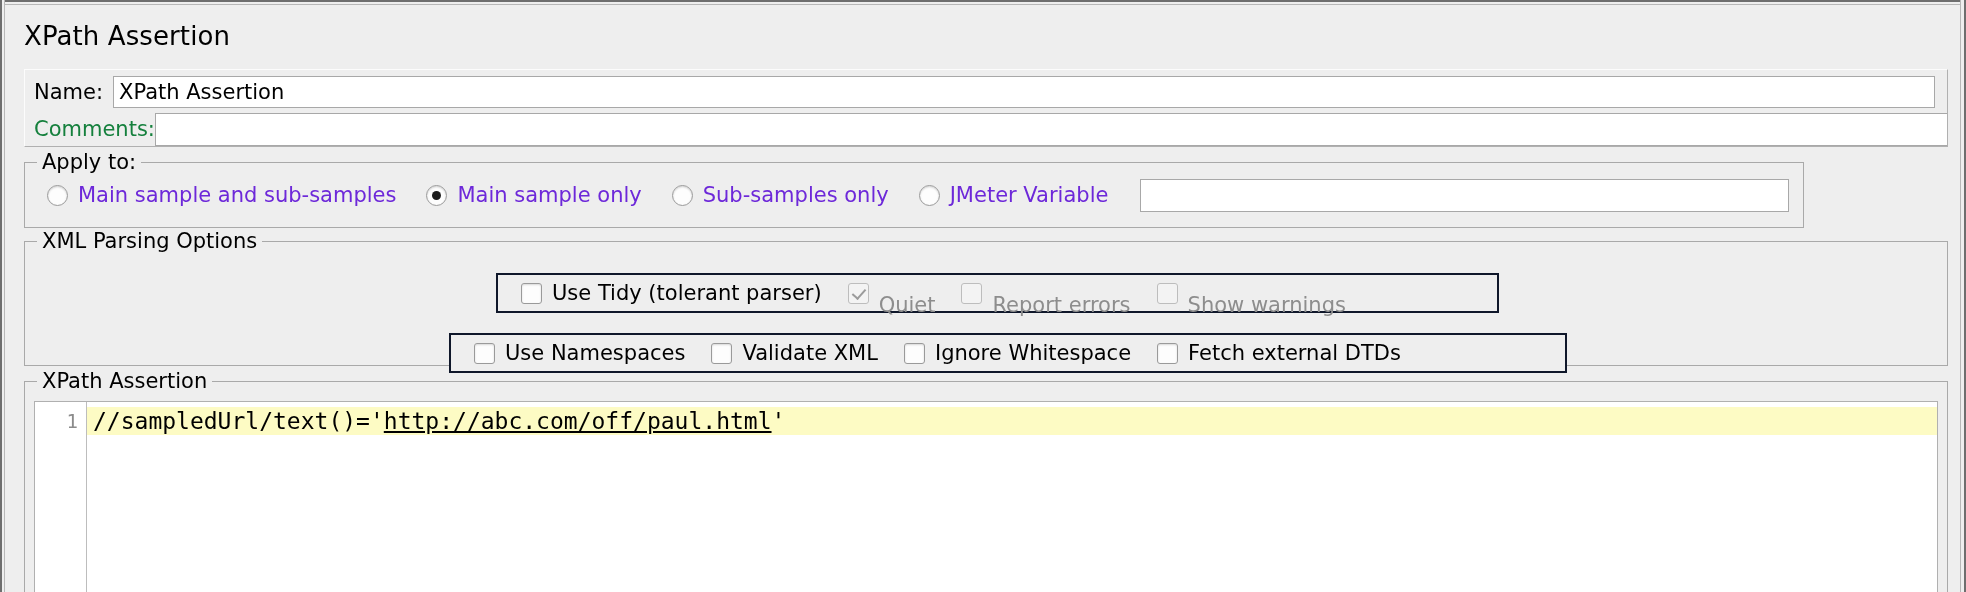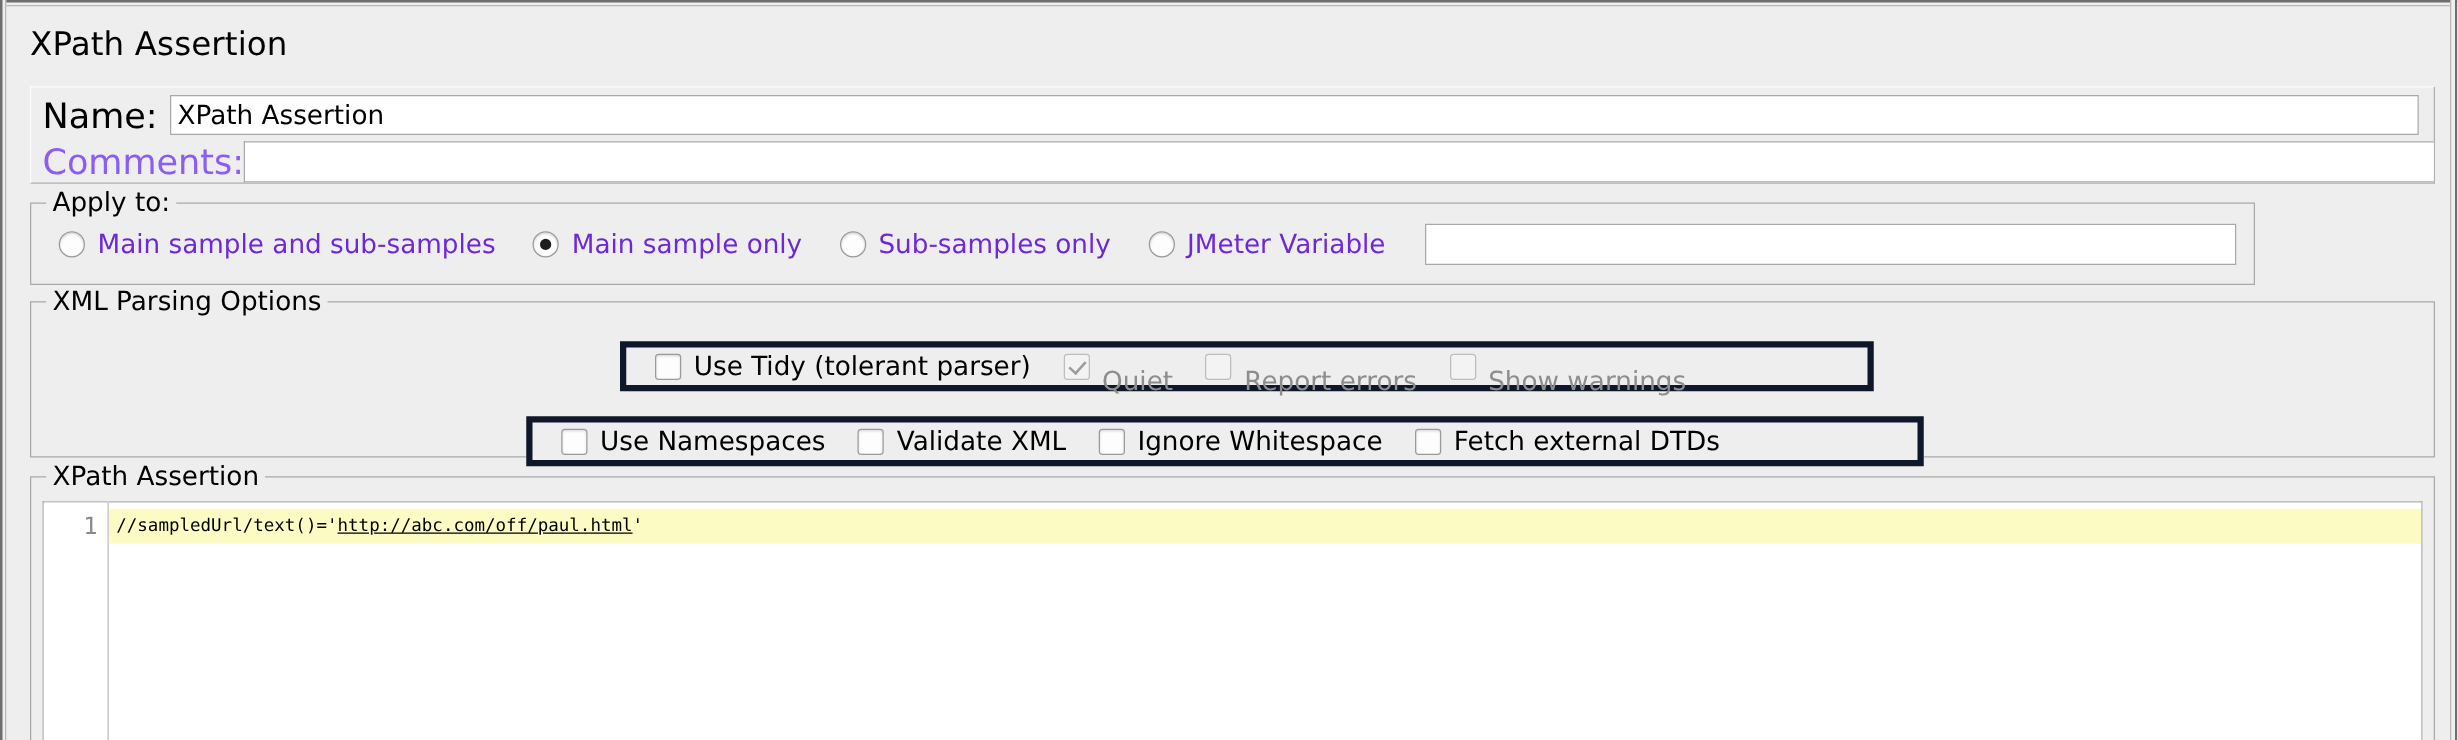"Name:" .lbl-name { font-size: 28px -> 21px }
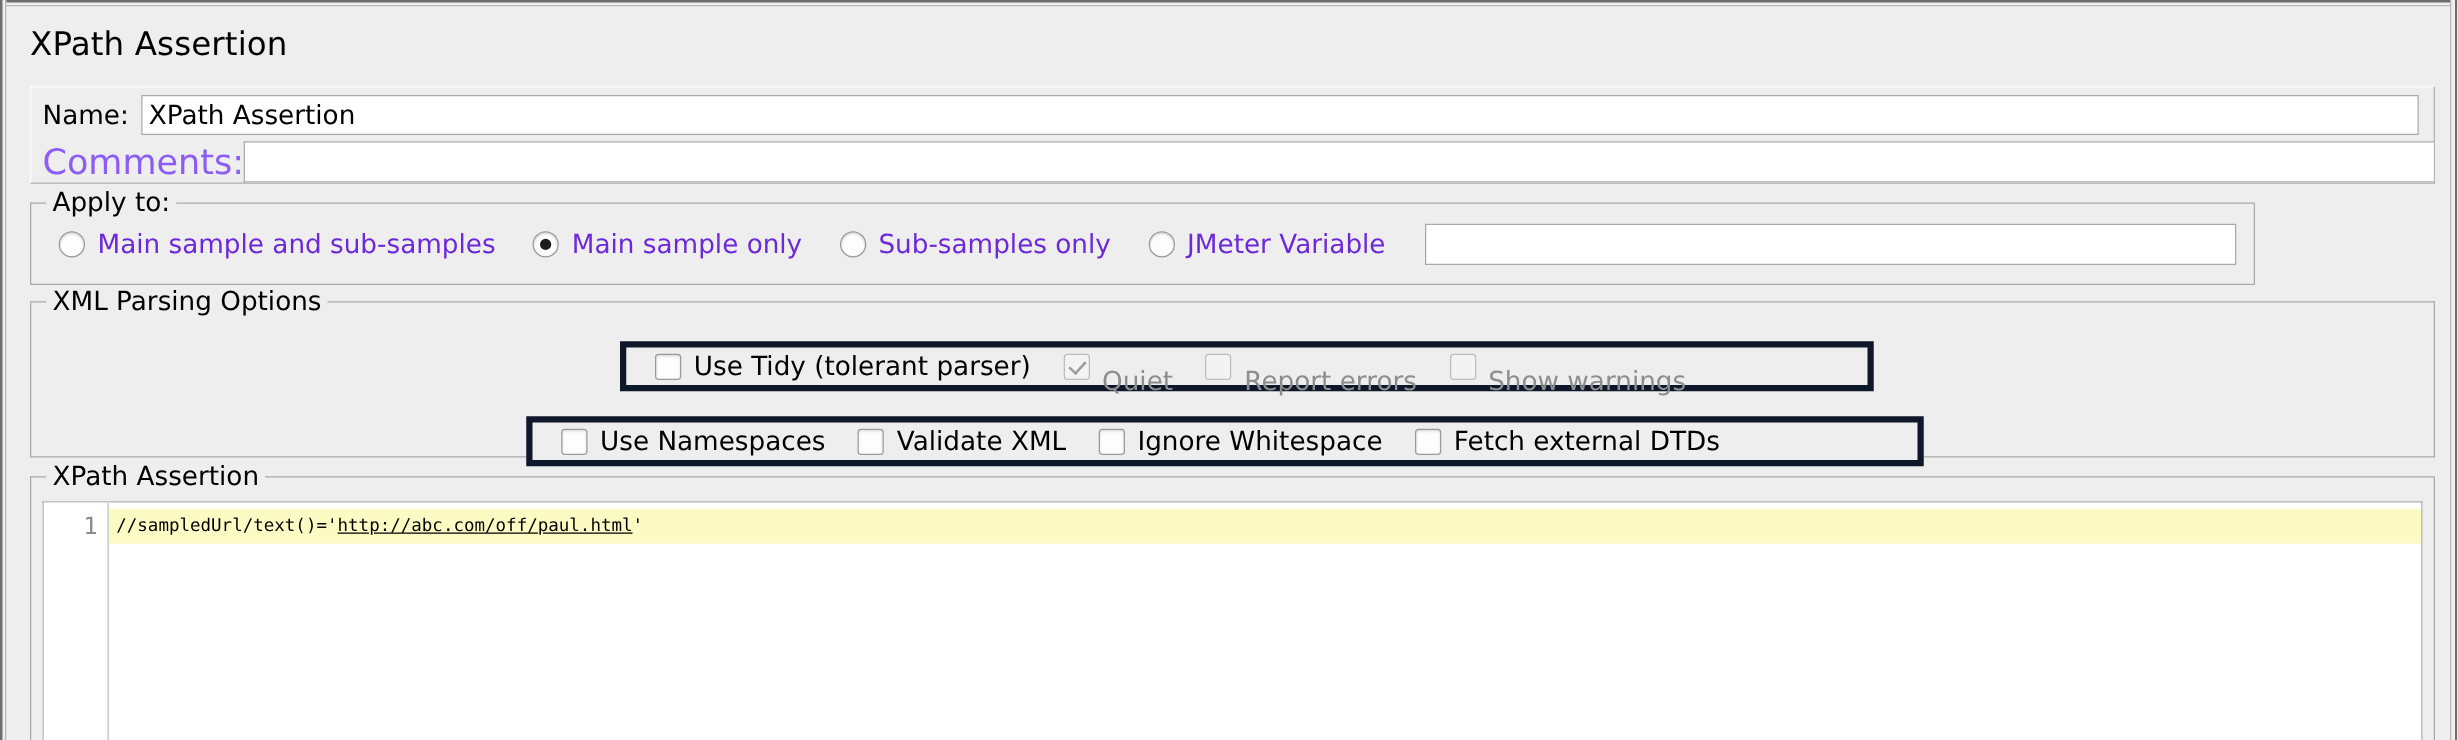"Comments:" .lbl-comments { color: #8b5cf6 -> #15803d; font-size: 28px -> 21px }
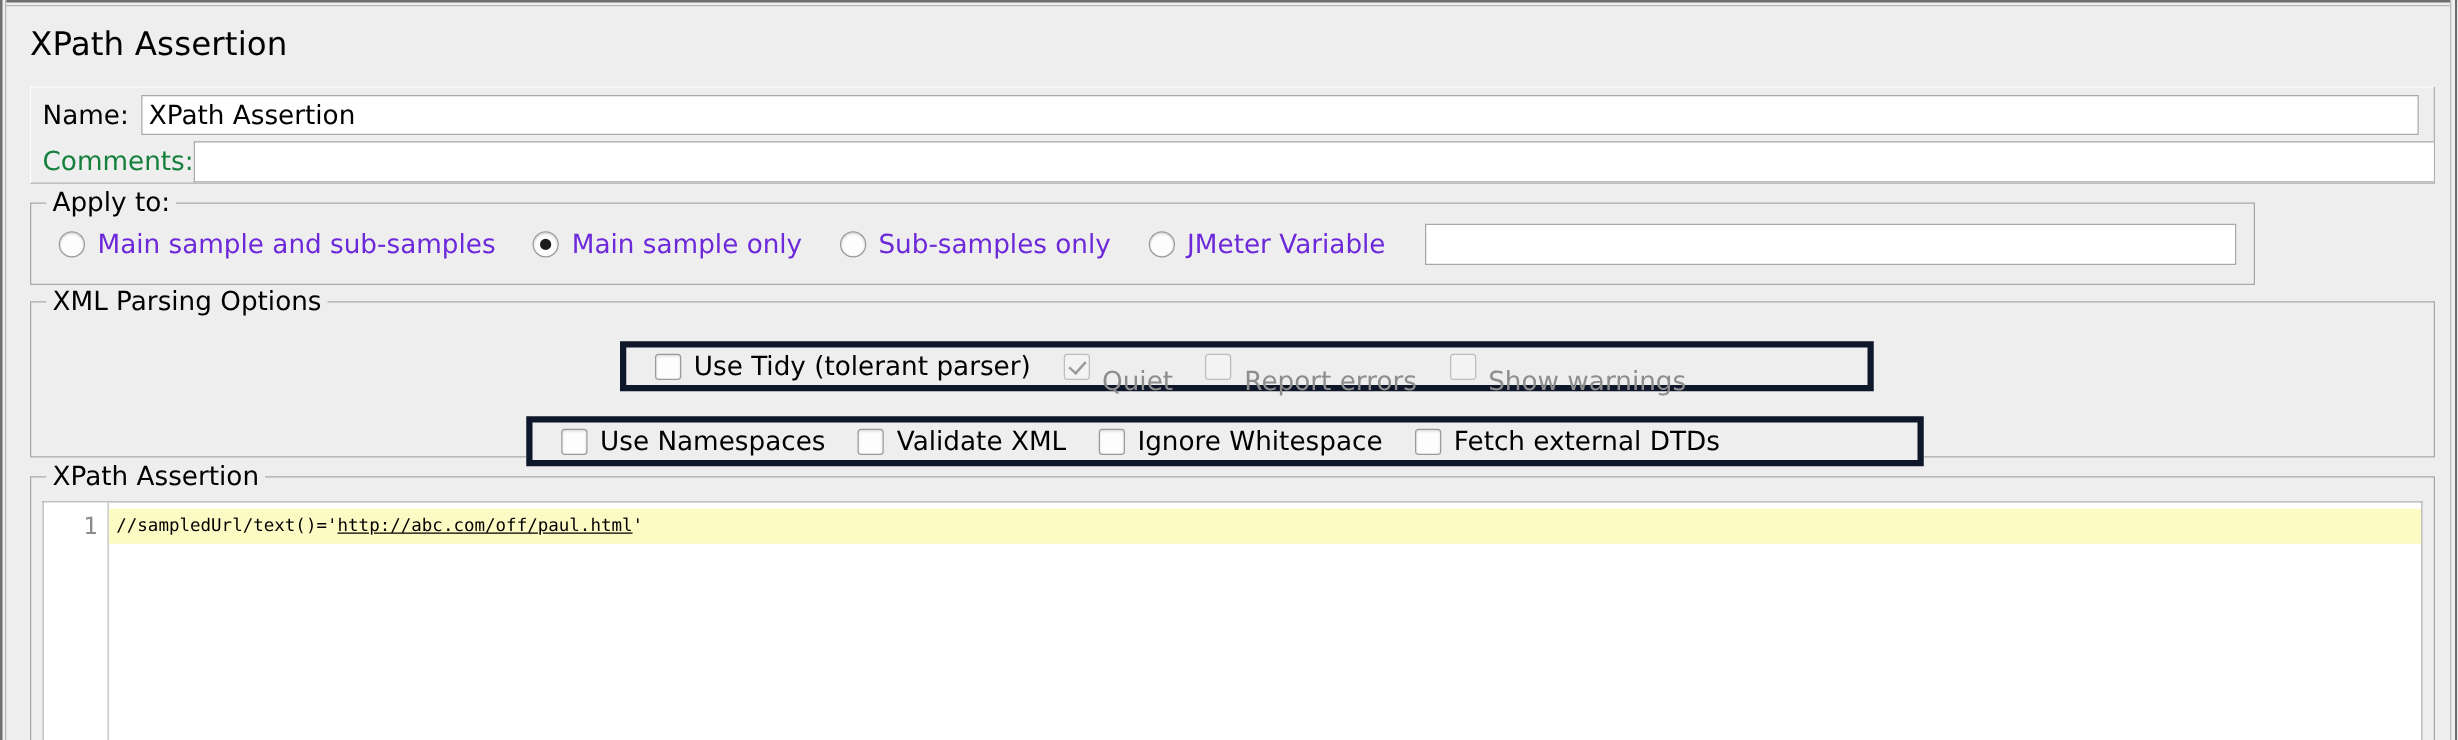"Use Tidy (tolerant parser)" .cbrow { border: 5px solid #0f172a -> 2px solid #0f172a }
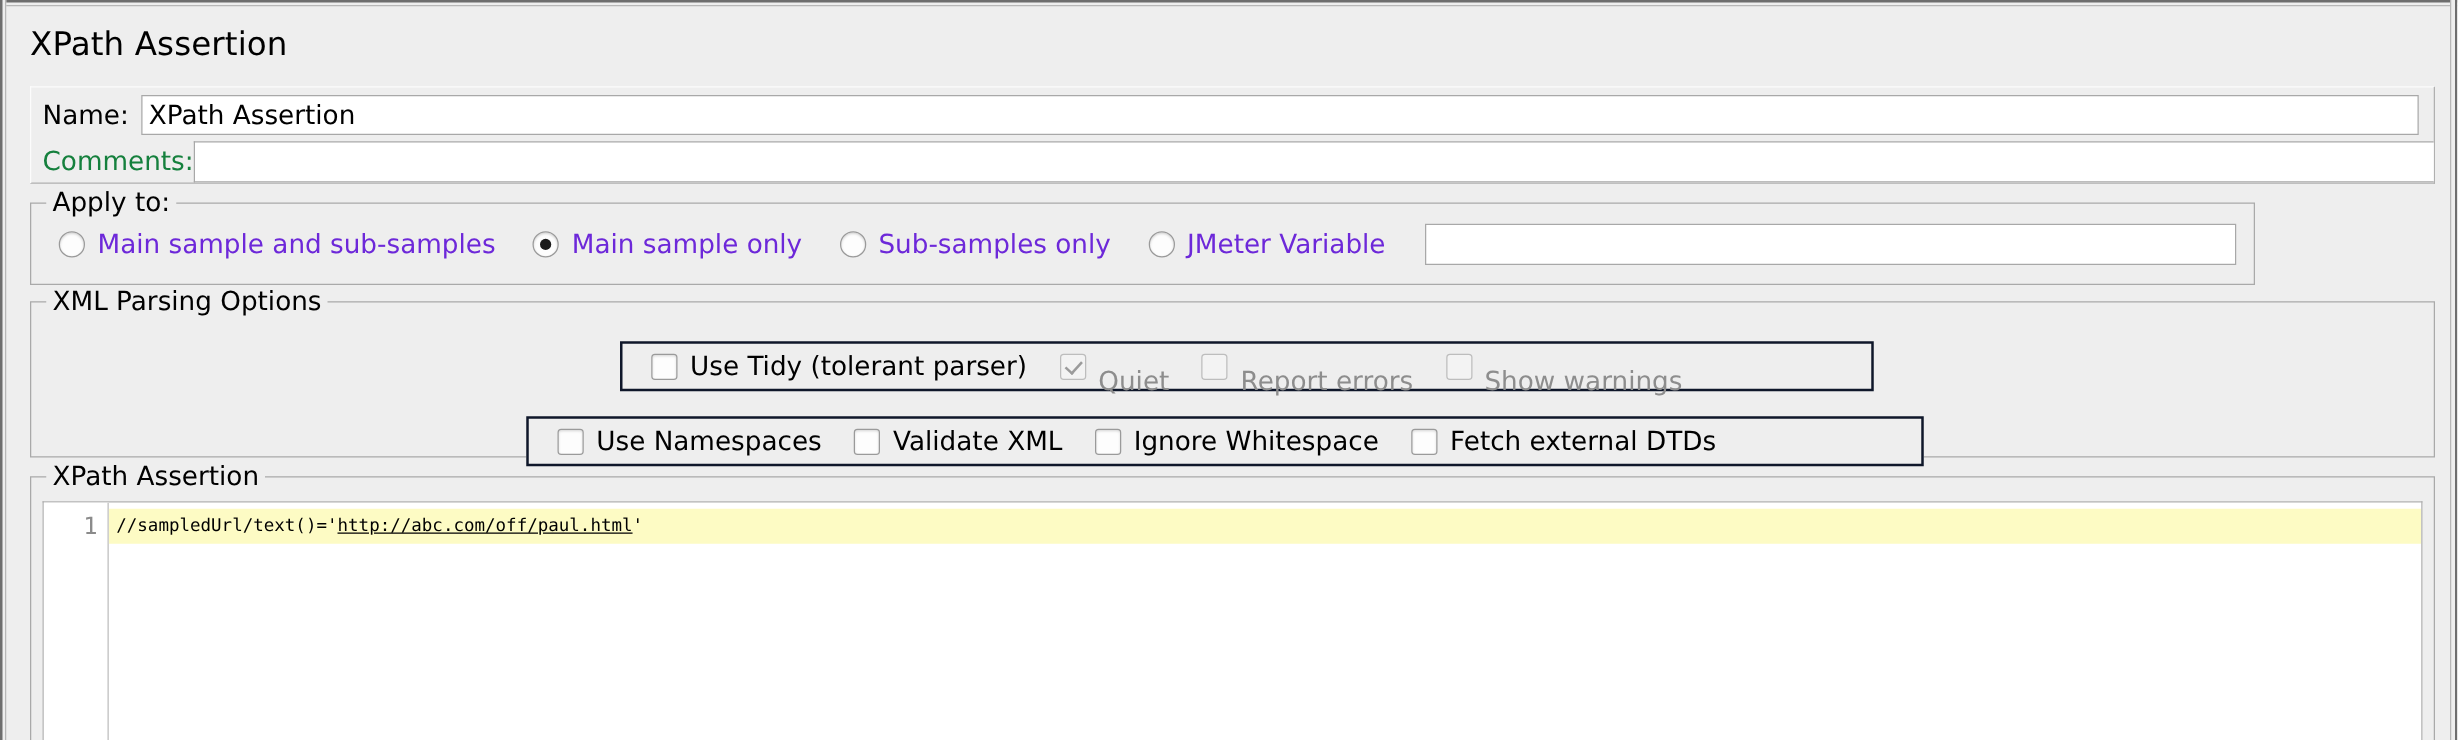"Use Namespaces" #cbrow-ns { left: 396px -> 424px }
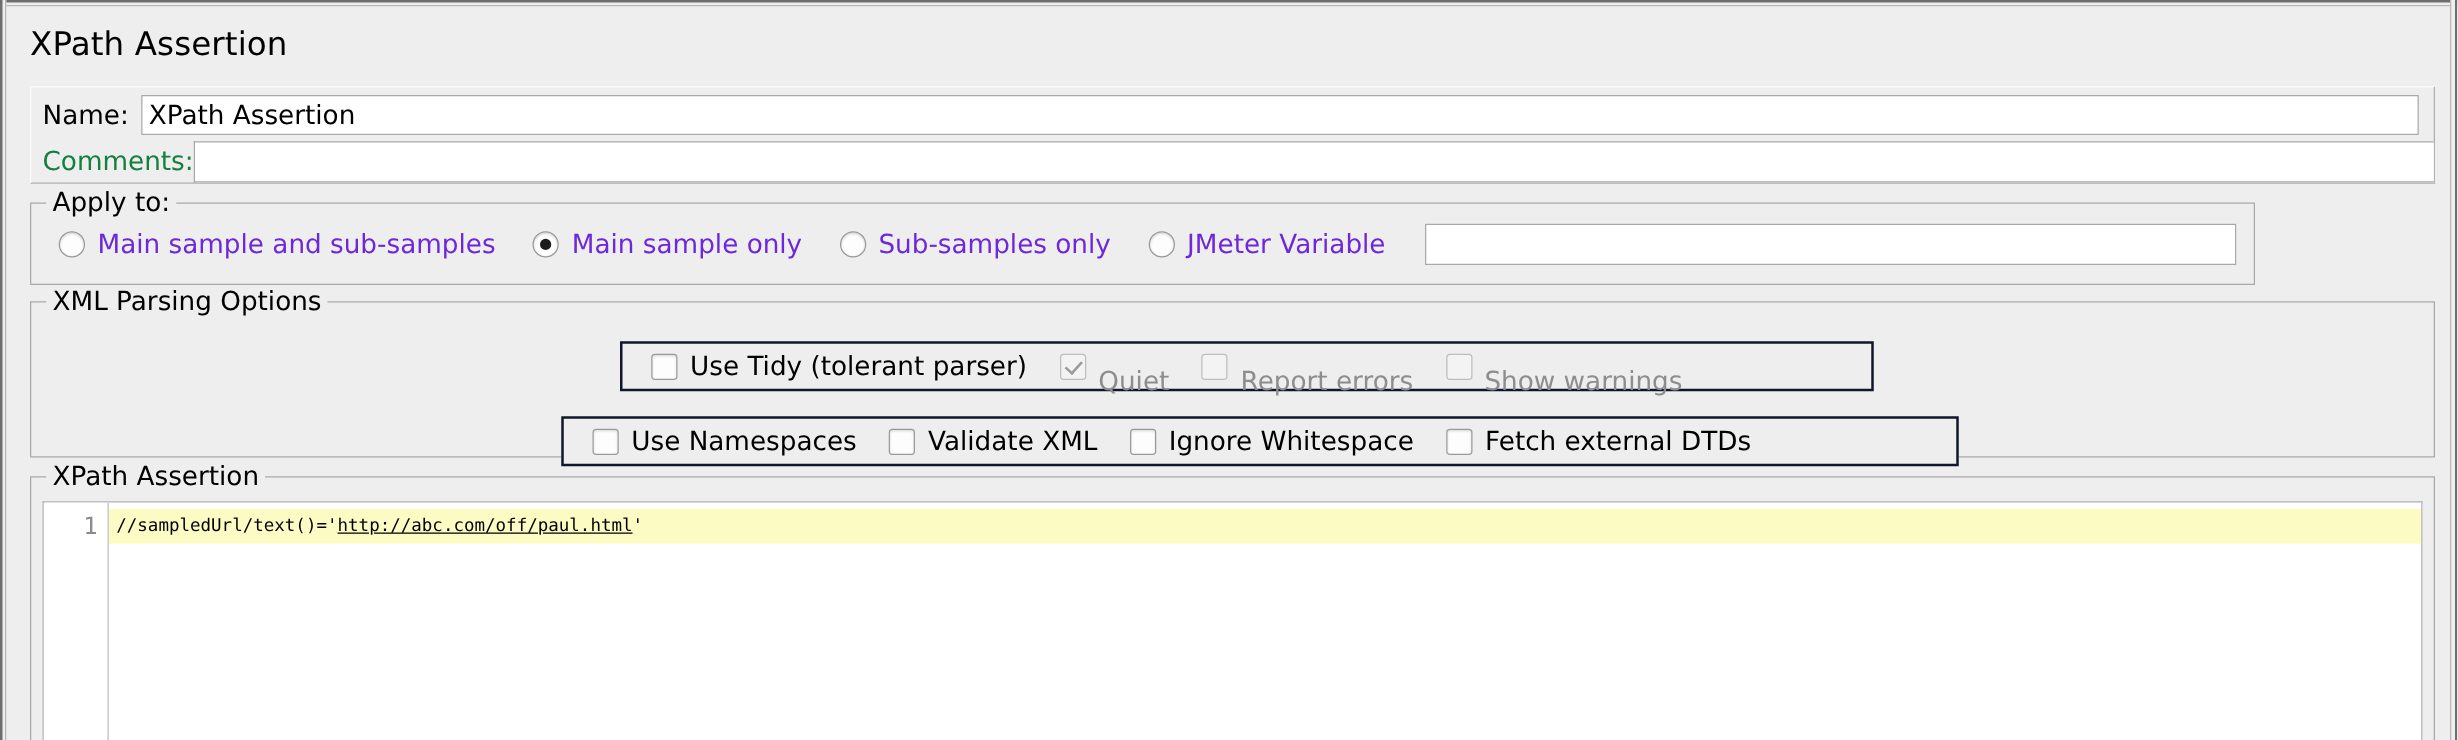"//sampledUrl/text()='http://abc.com/off/" .code-line { font-size: 14px -> 23px }
